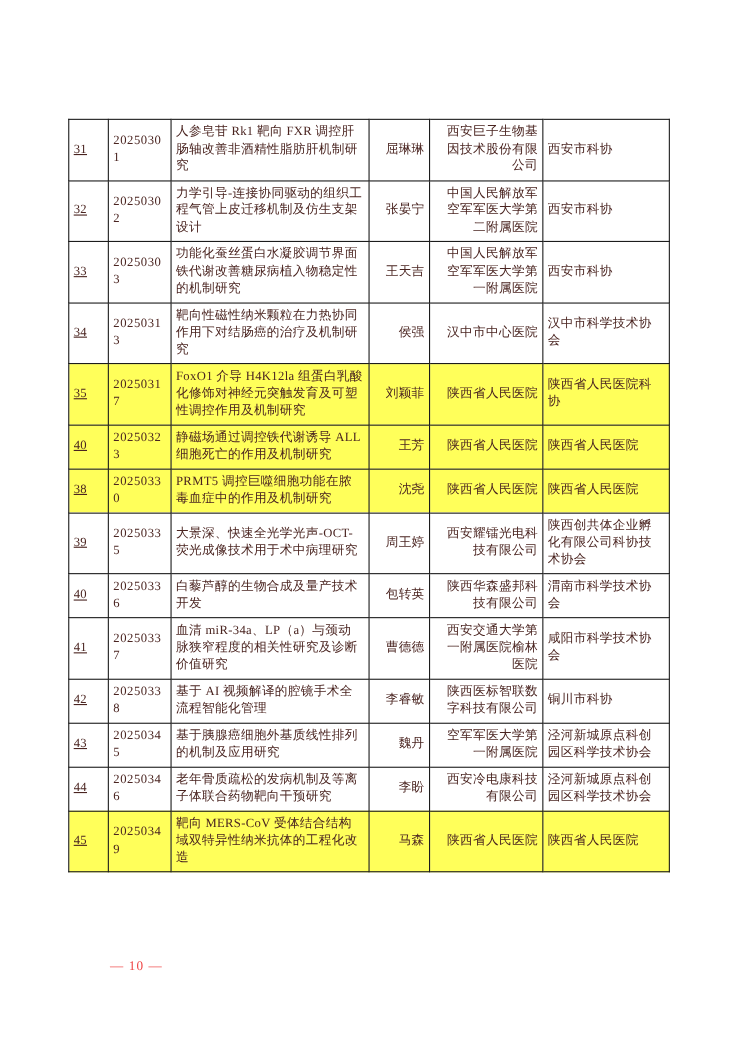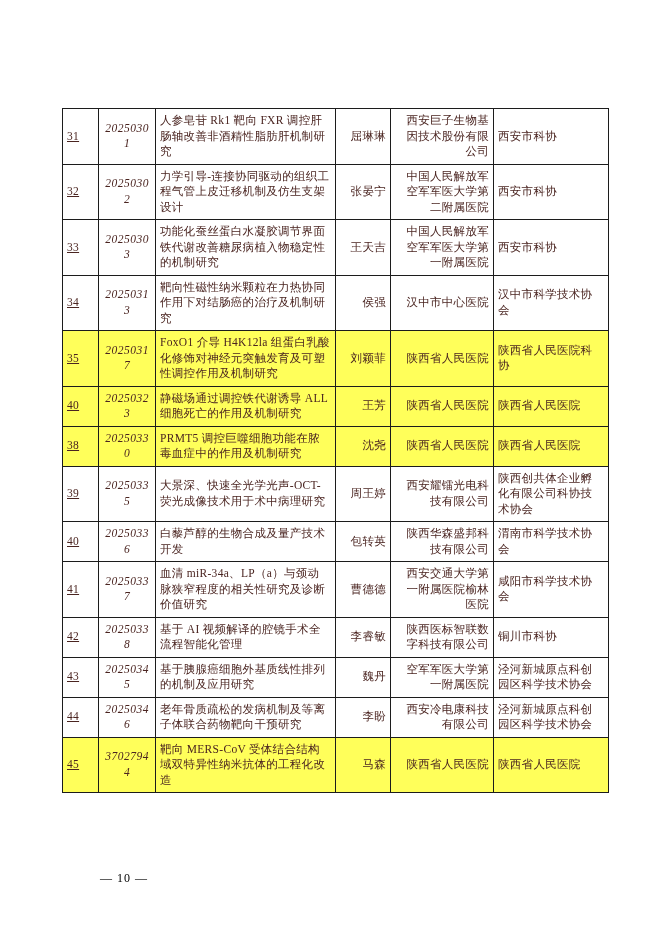"20250301" td.c-id { font-style: italic -> none; text-align: center -> left }
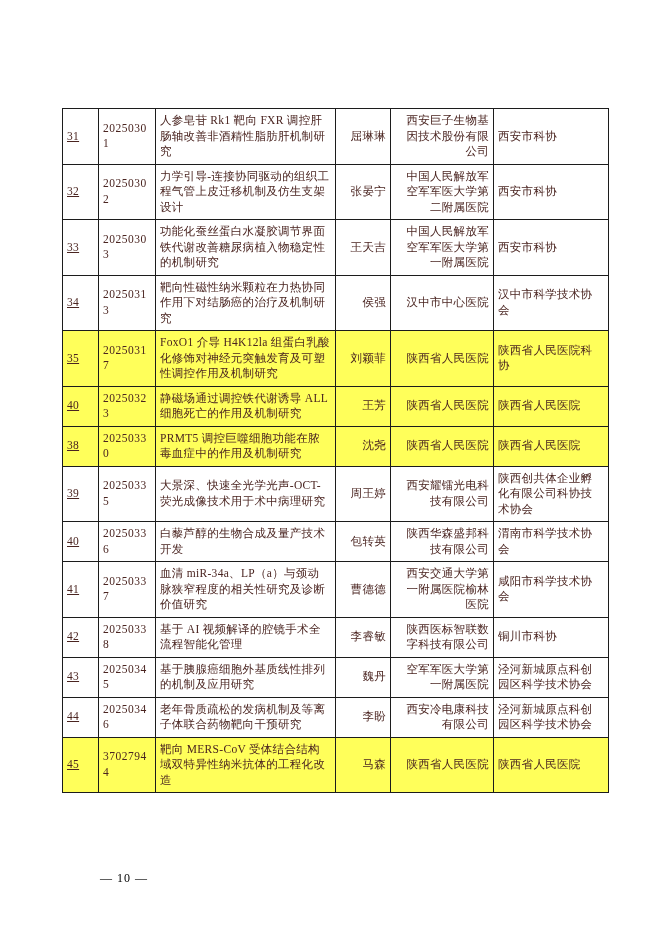"37027944" td.c-id { text: 37027944 -> 20250349 }
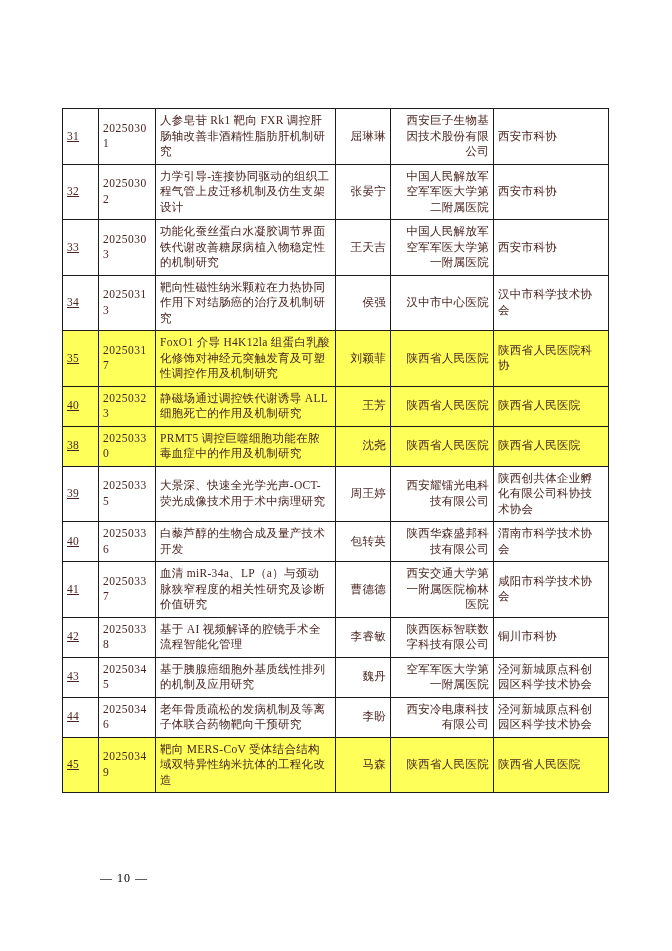"— 10 —" .page-number { color: #000000 -> #ef4444 }
